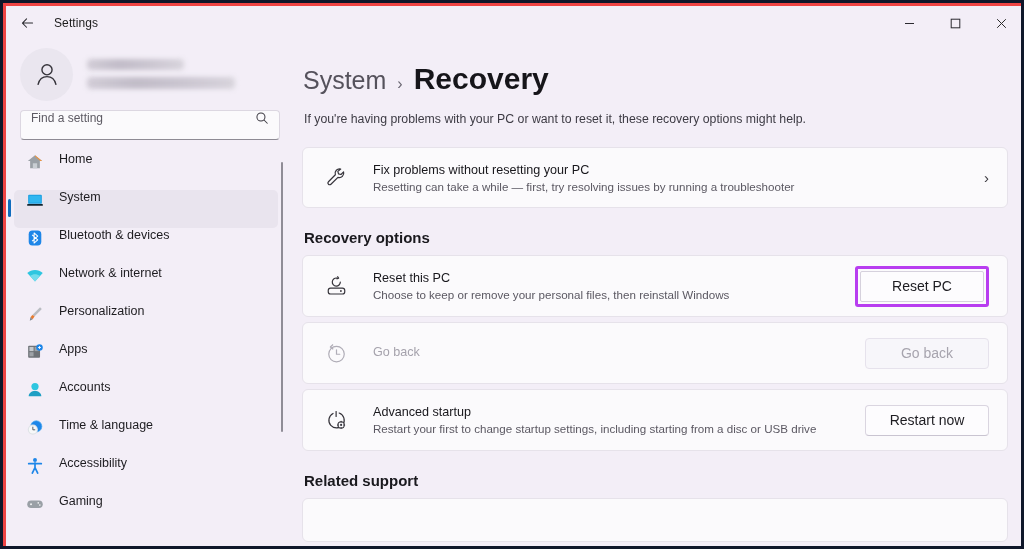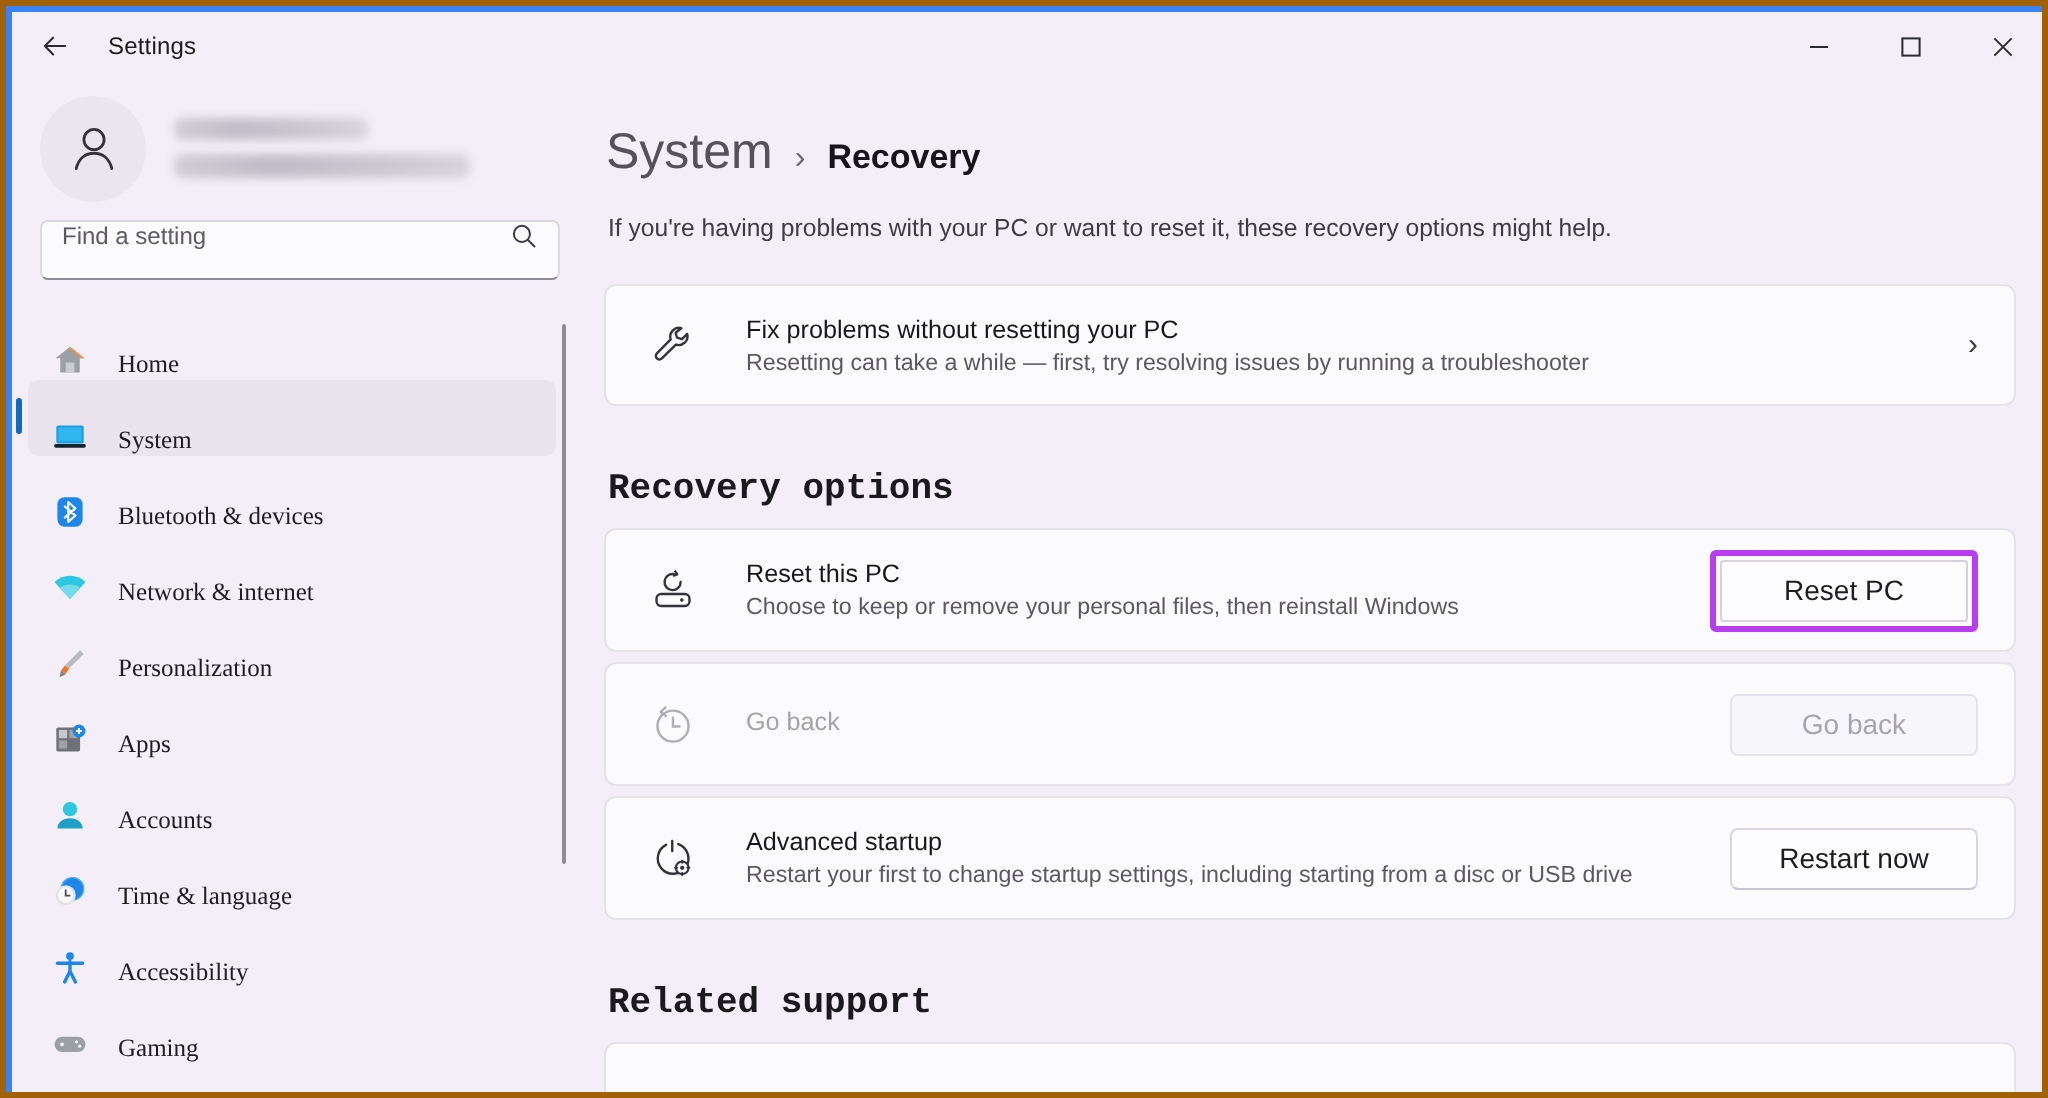"Settings" #frame { background: #3b82f6 -> #ef4444; border: 3px solid #a16207 -> 3px solid #0f172a }
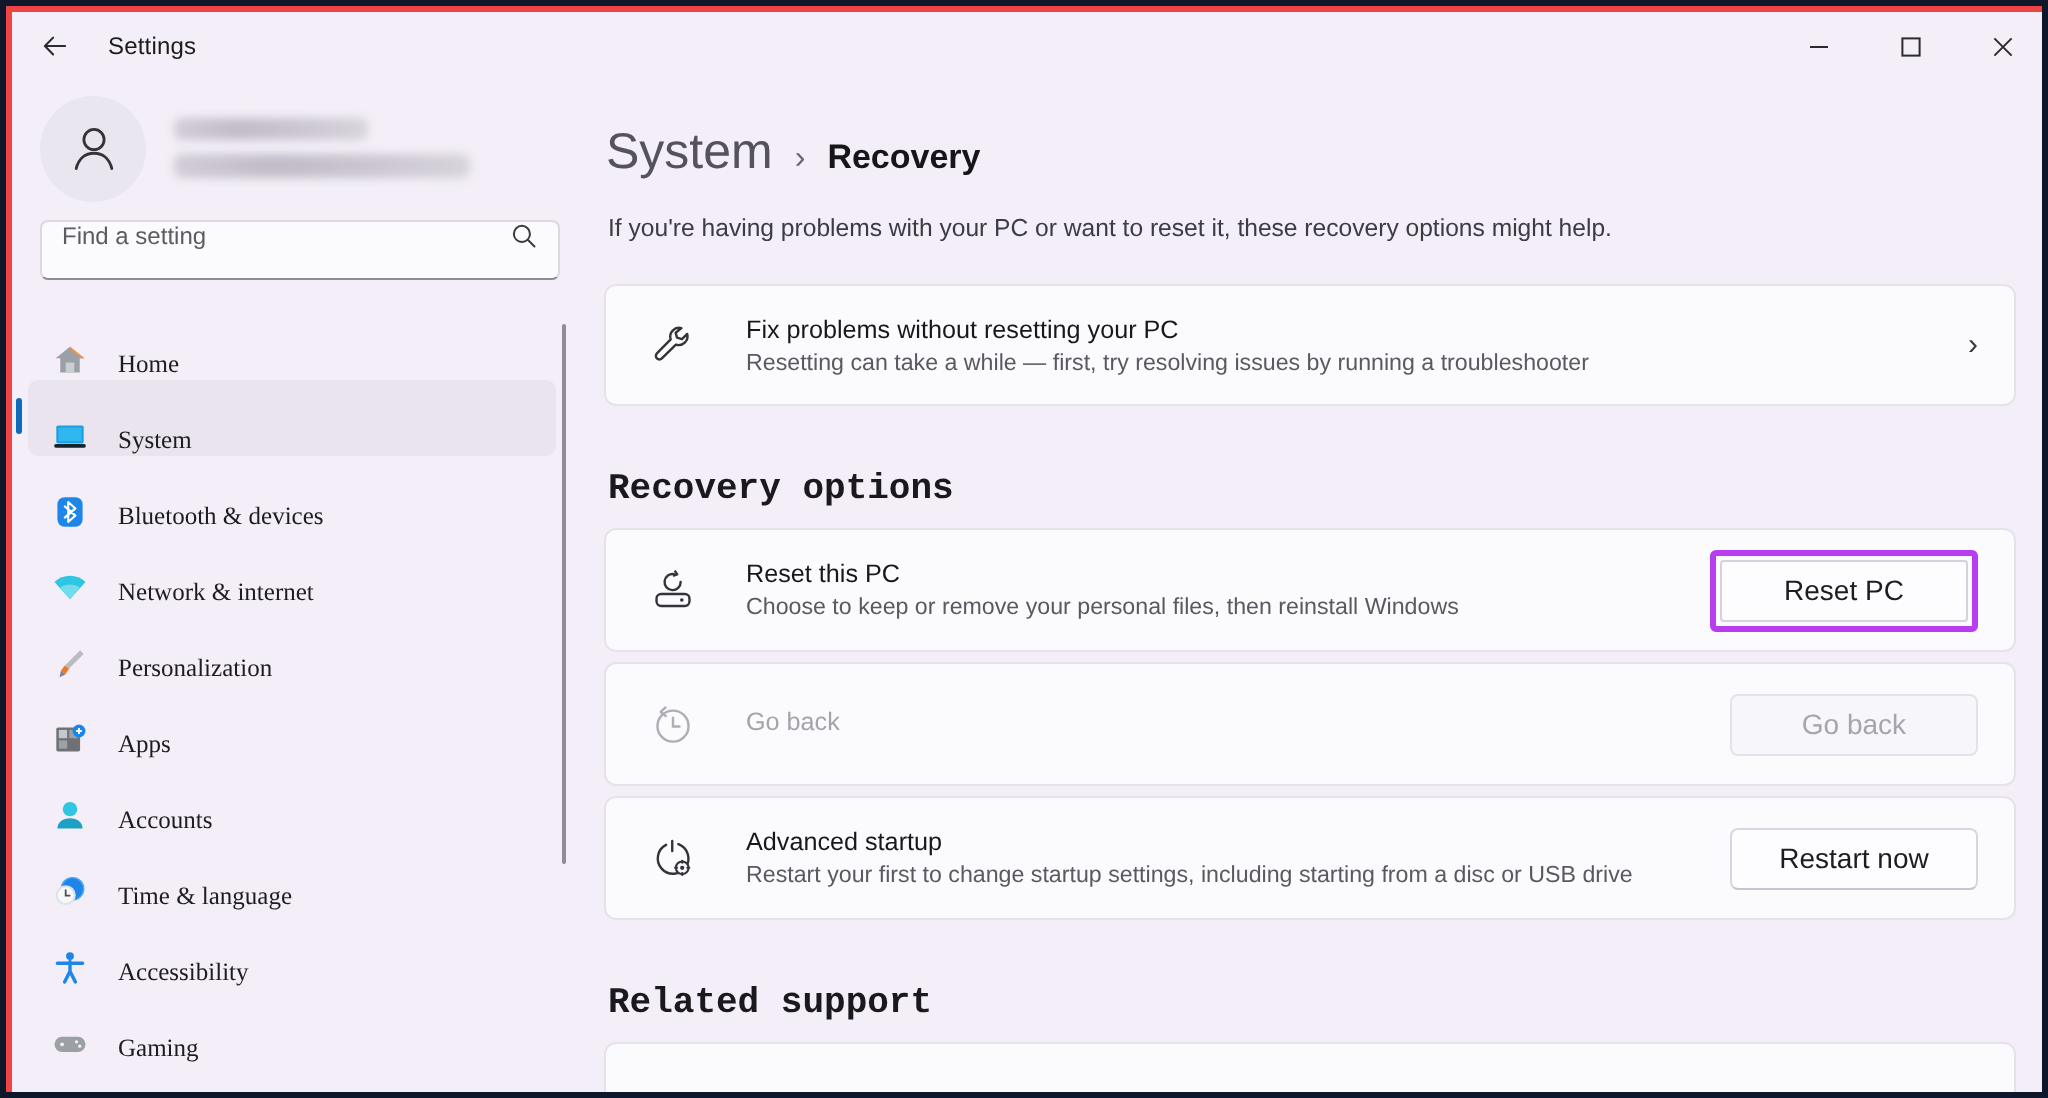"Recovery" .bc-current { font-size: 17px -> 30px }
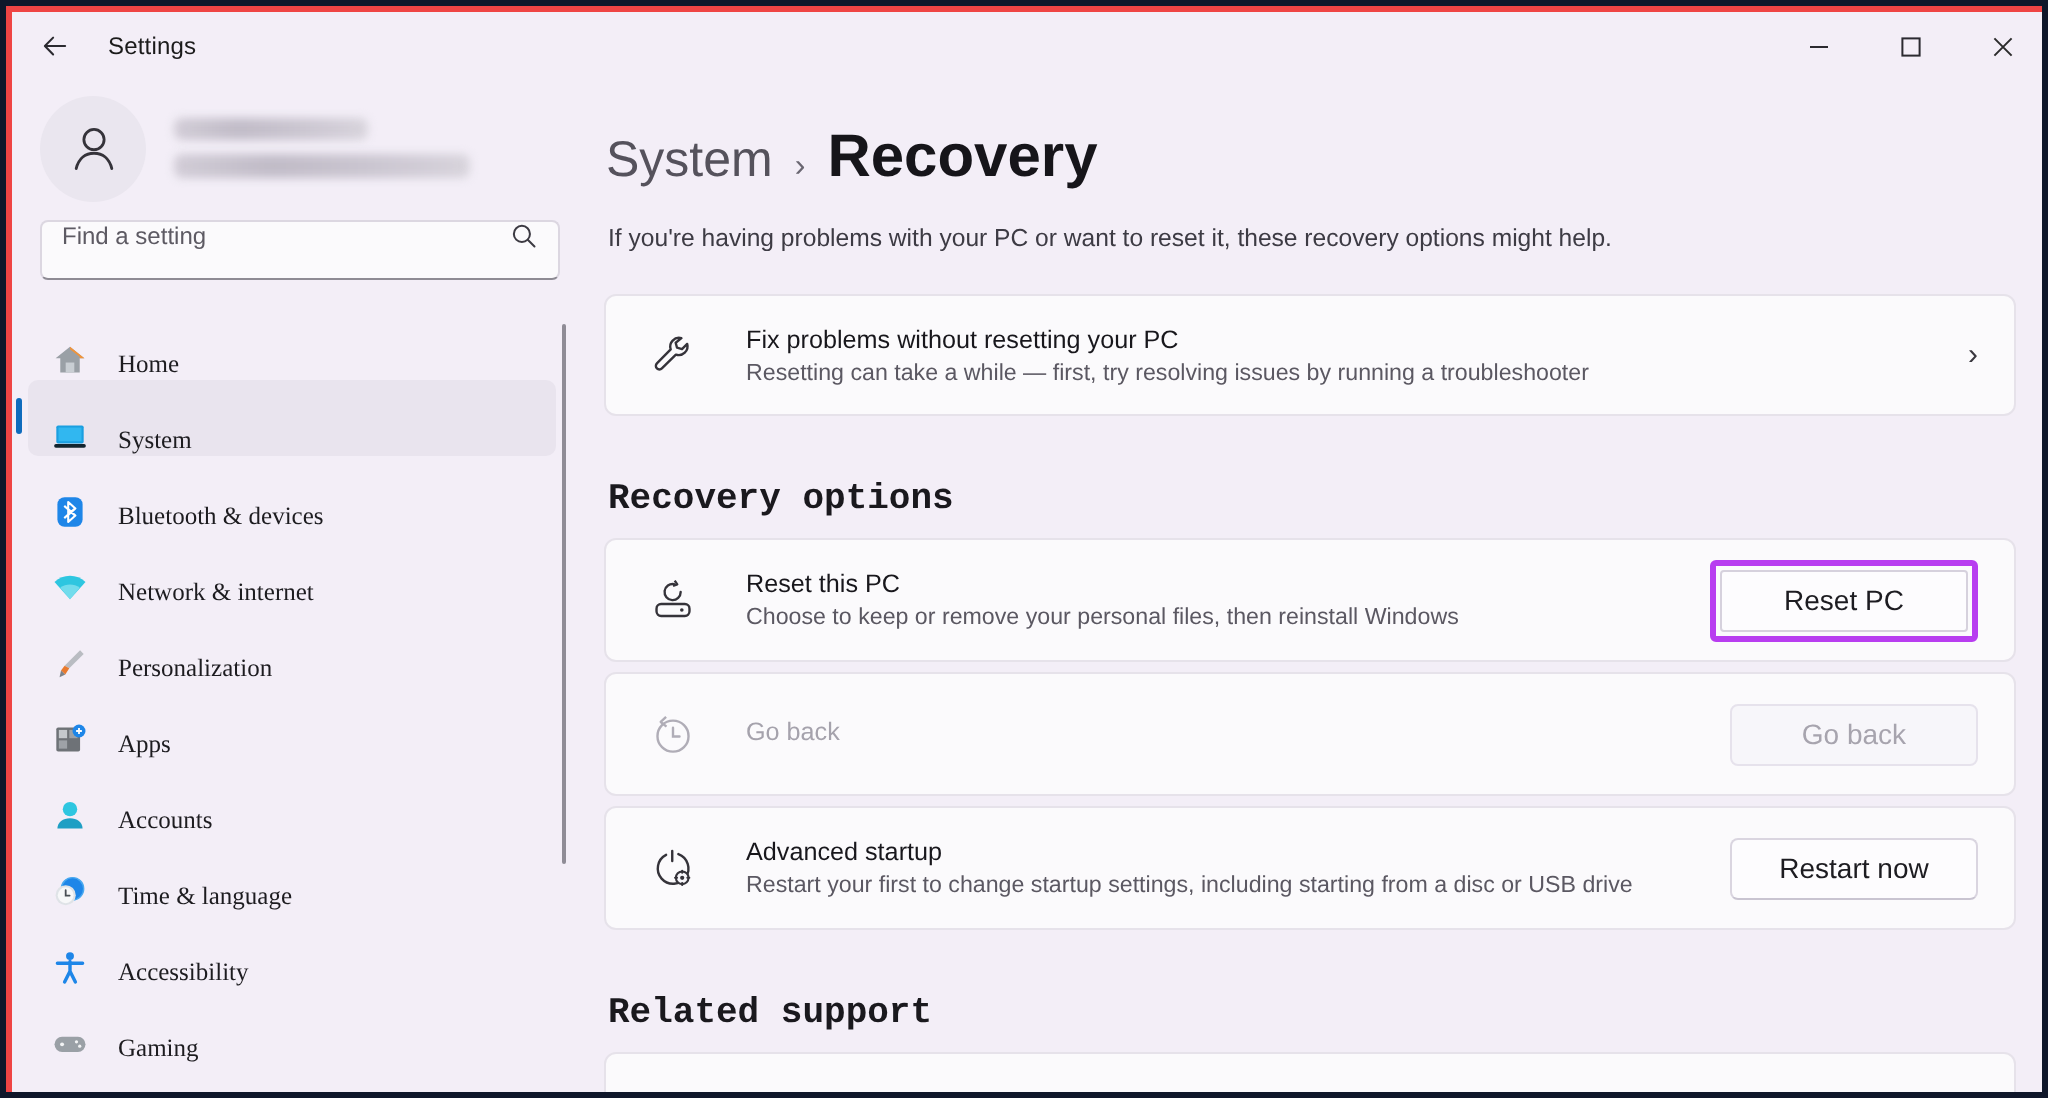"Home" .navitem { align-items: flex-end -> flex-start; font-family: Liberation Serif, serif -> none }
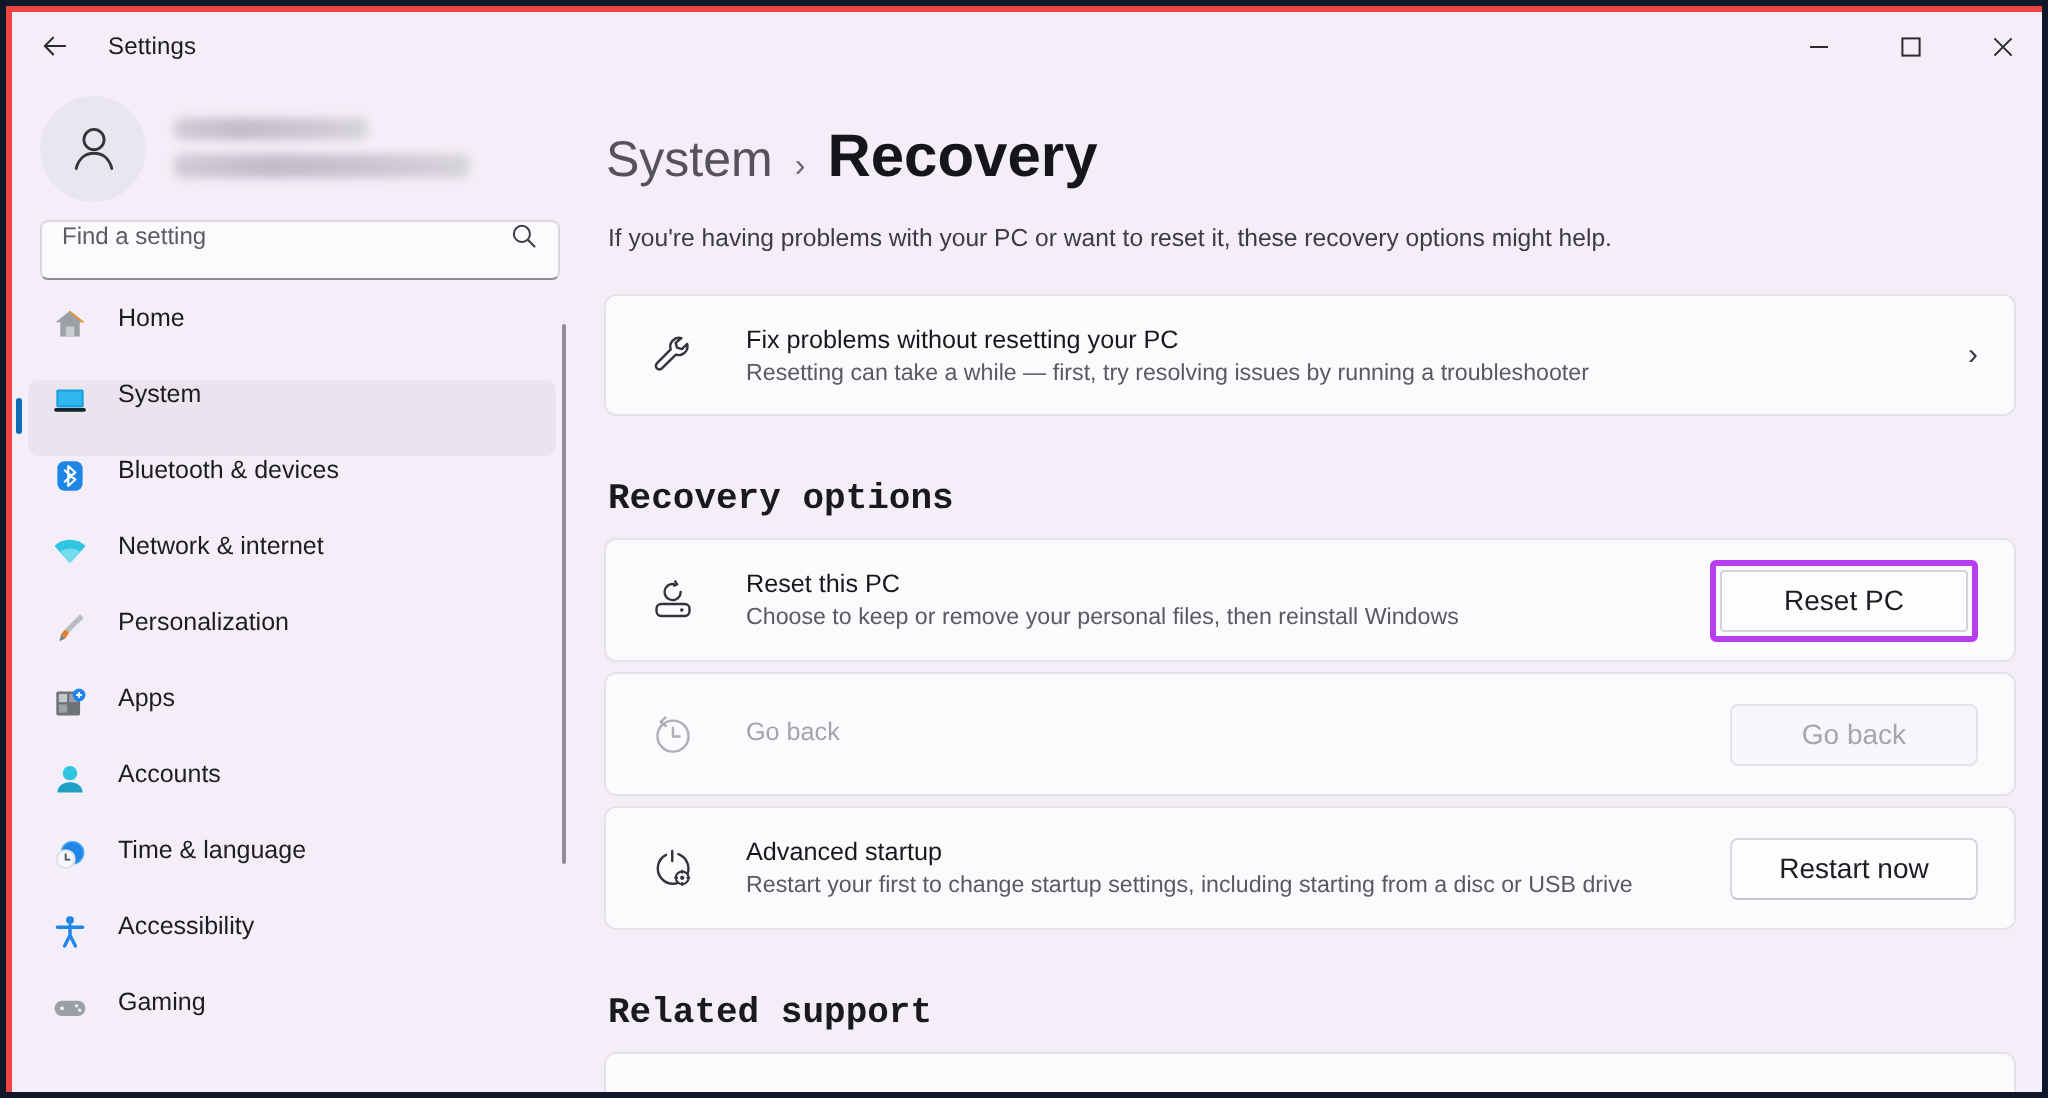"Recovery options" .section-title { font-family: Liberation Mono, monospace -> none; font-size: 18px -> 15px; margin: 32px 0 9px 2px -> 21px 0 9px 2px }
